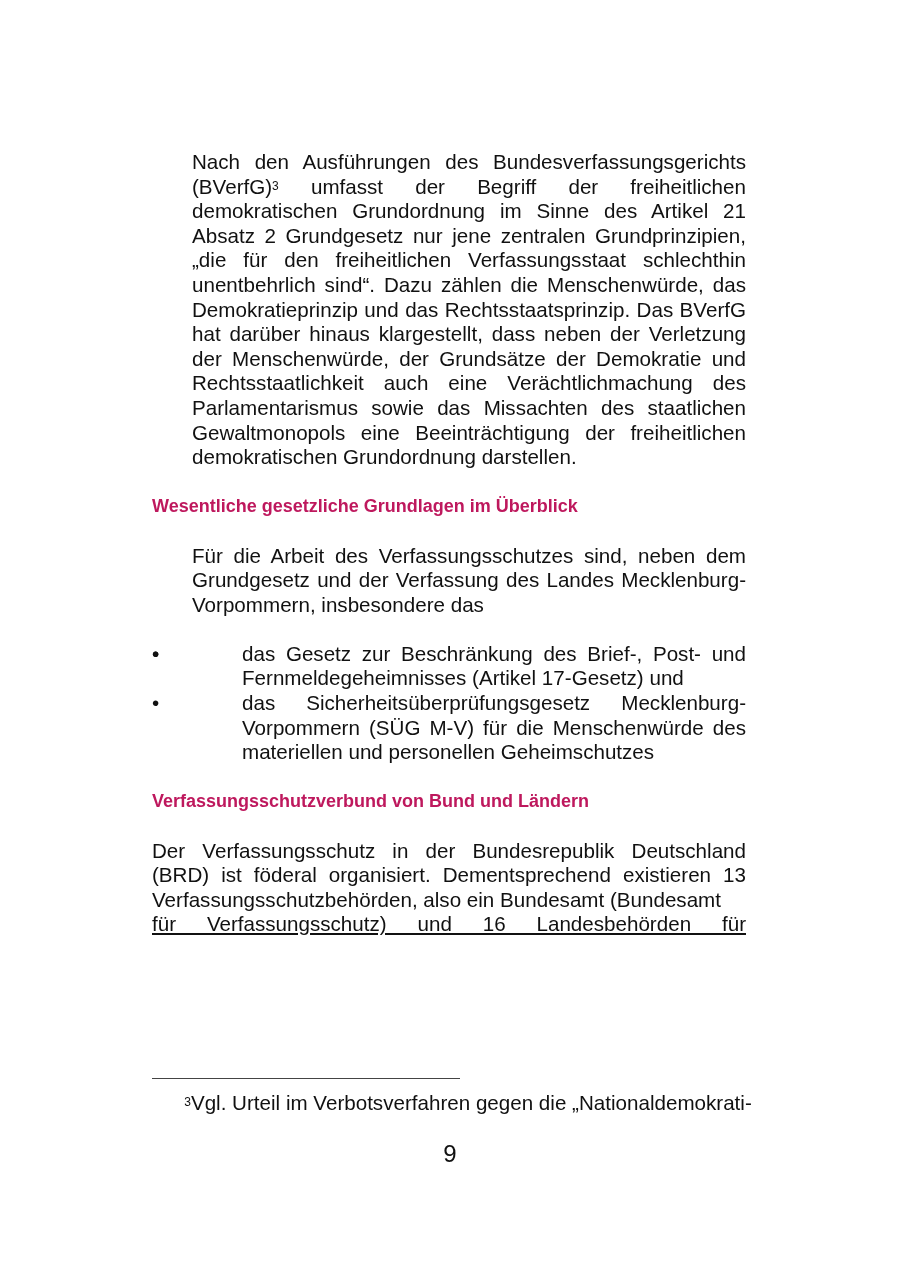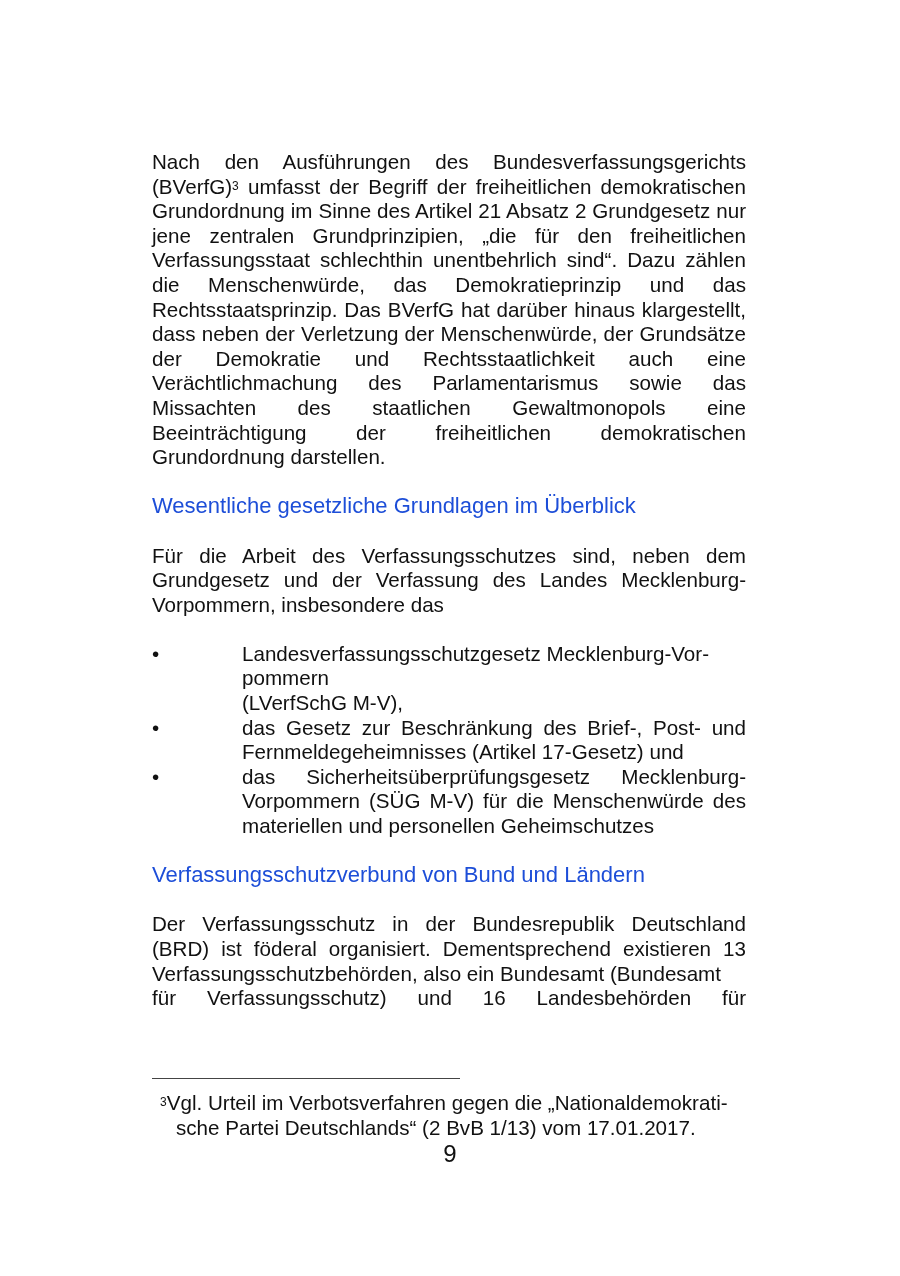"Nach den Ausführungen des" .gap-after { margin-left: none -> 40px }
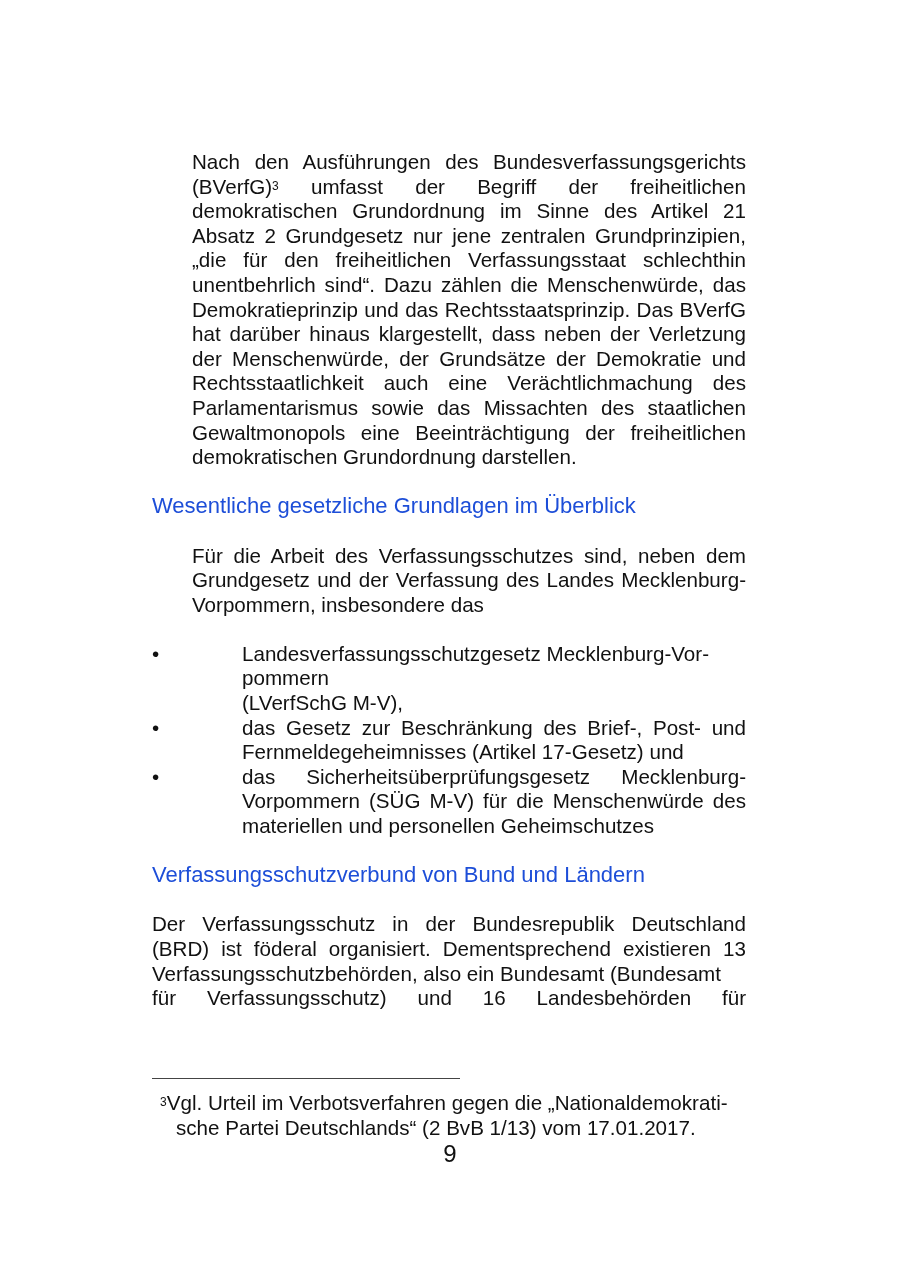"Wesentliche gesetzliche Grundlagen im" .heading { color: #1d4ed8 -> #be185d; font-size: 22px -> 18px; font-weight: normal -> bold }
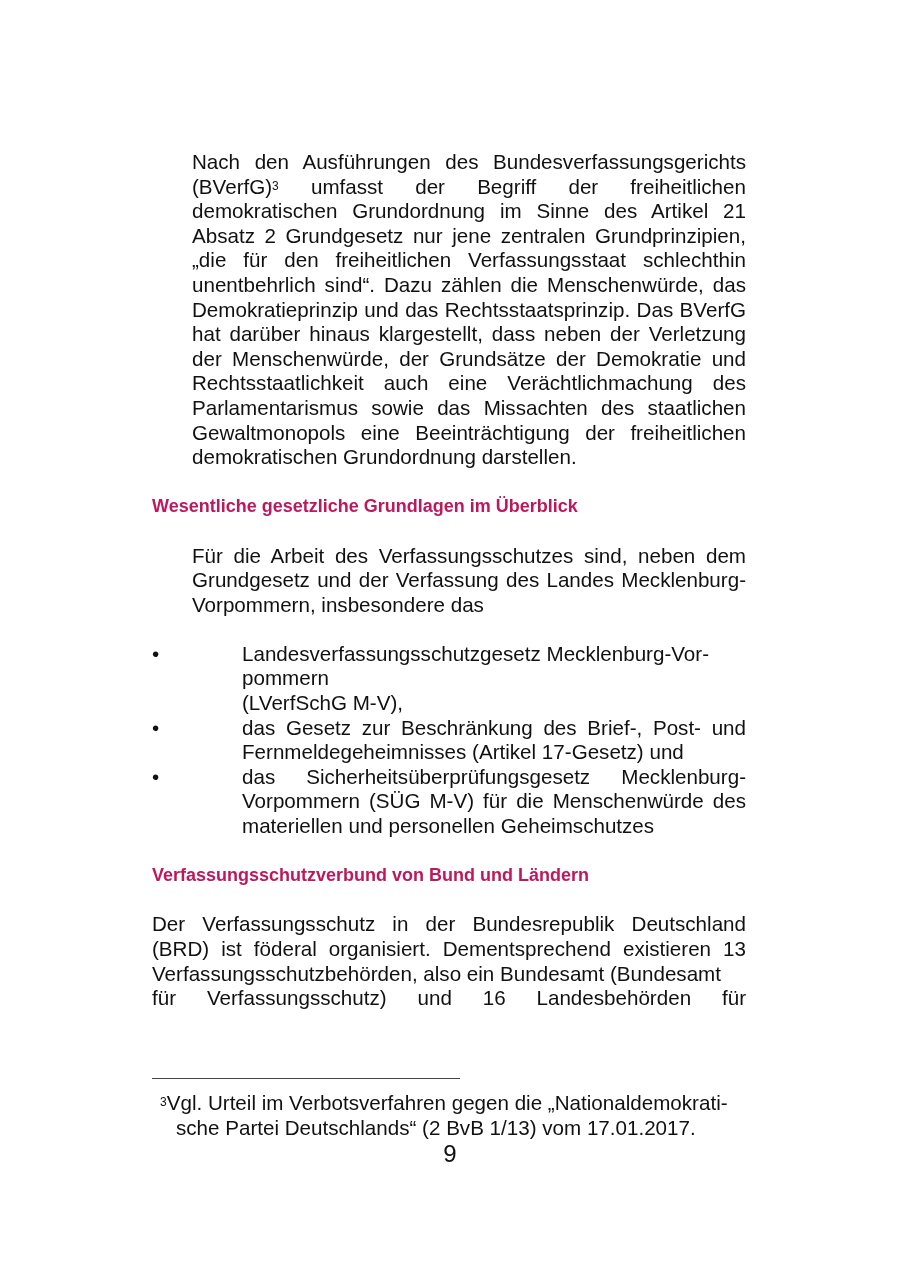"Landesverfassungsschutzgesetz" span.text { html: <span> <span>Landesverfassungsschutzgesetz Mecklenburg-Vor-</span> <span>pommern</span> <span>(LVerfSchG M-V),</span> </span> -> none }
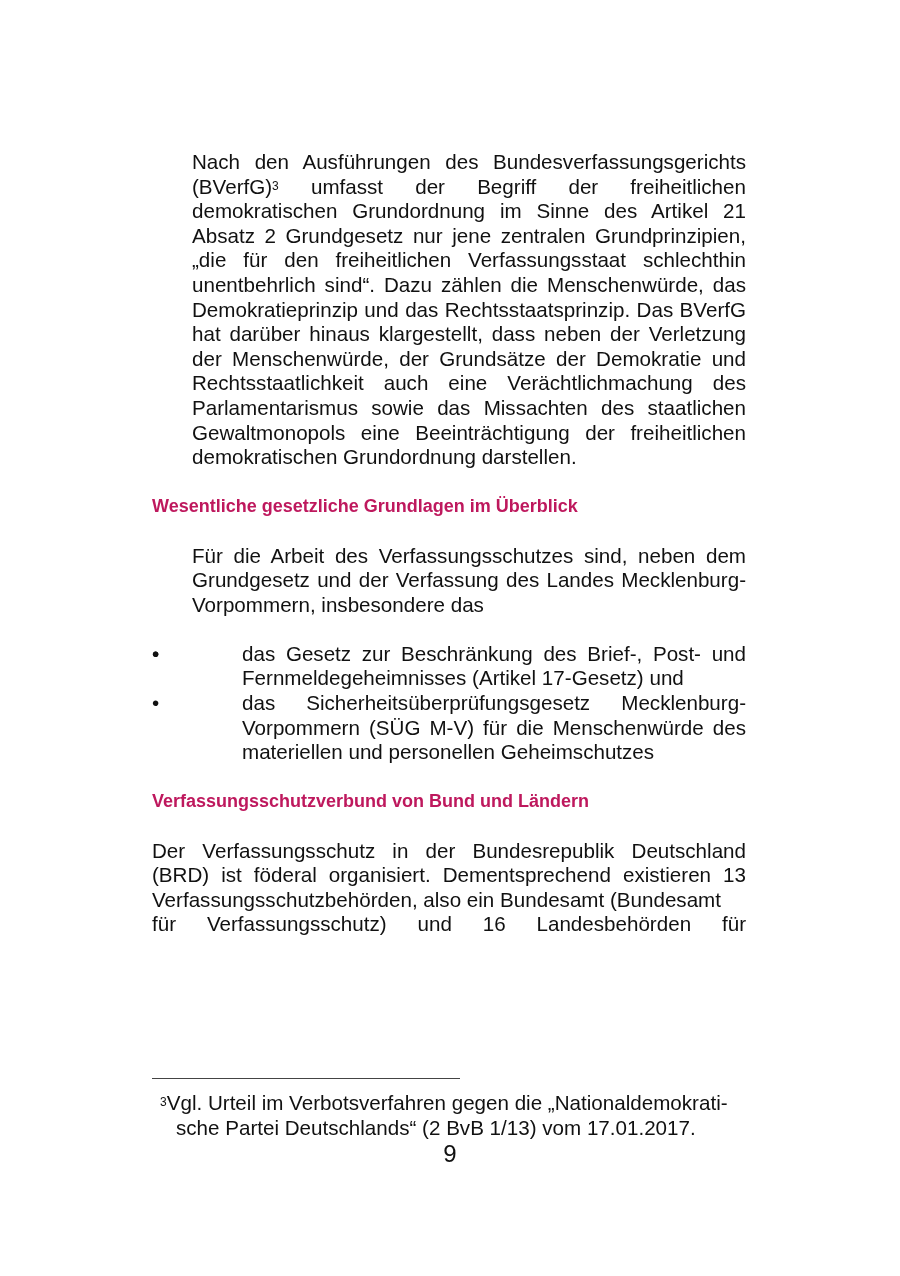"für Verfassungsschutz) und 16" .last-justify { text-decoration: none -> underline }
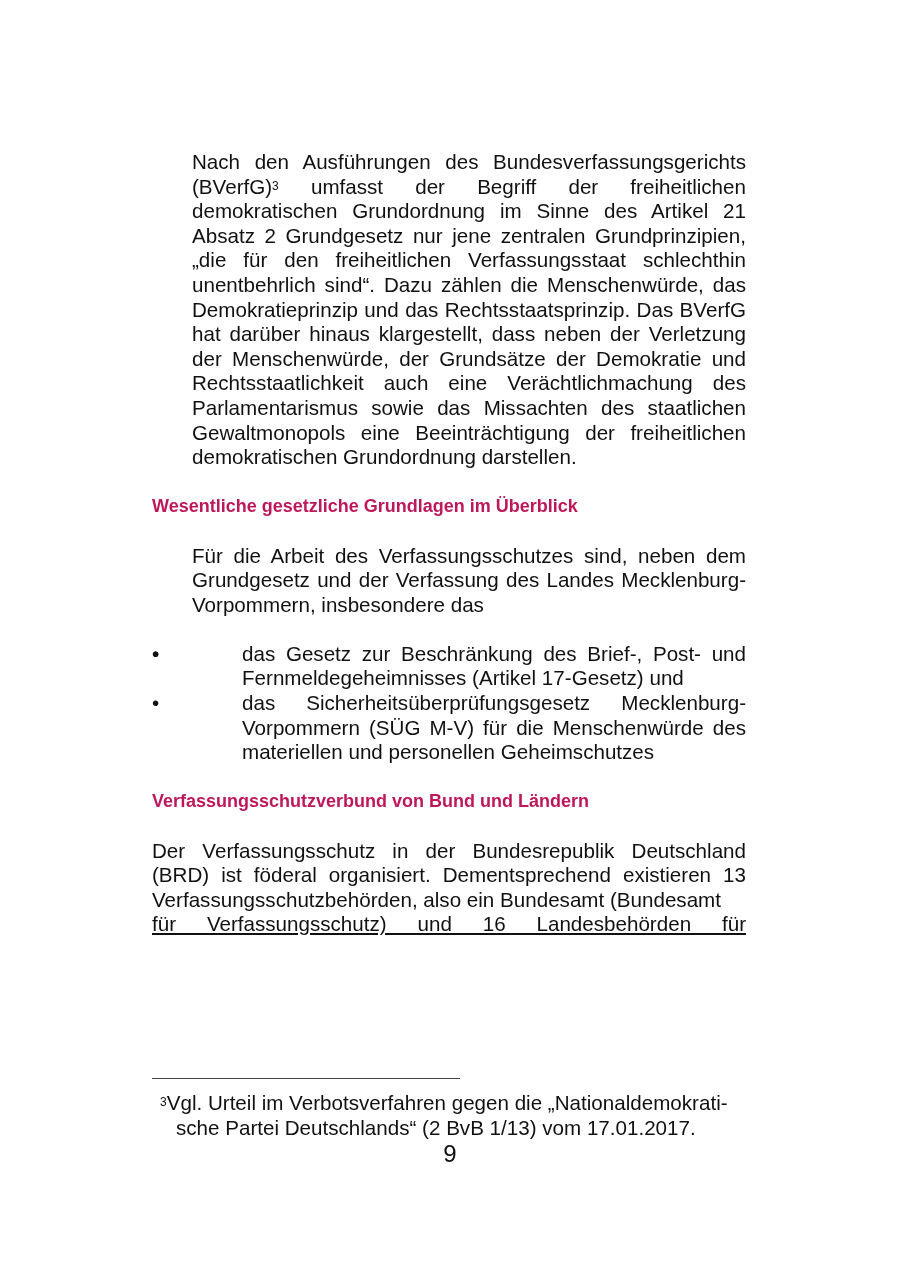"3Vgl. Urteil im Verbotsverfahren gegen" .footnote { left: 160px -> 168px; text-align: none -> center }
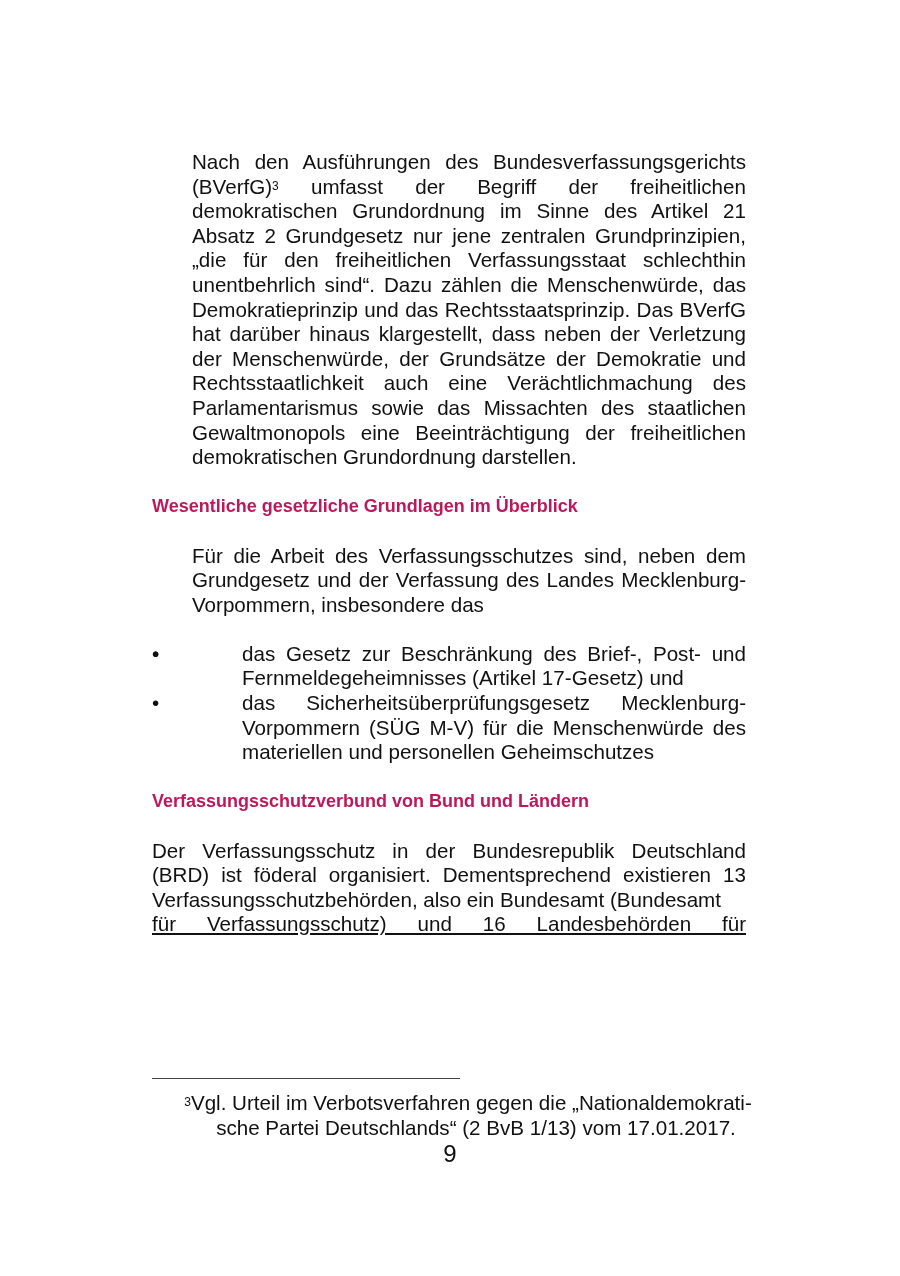"sche Partei Deutschlands“ (2 BvB" span.fn-line2 { html: <span>sche Partei Deutschlands“ (2 BvB 1/13) vom 17.01.2017.</span> -> none }
